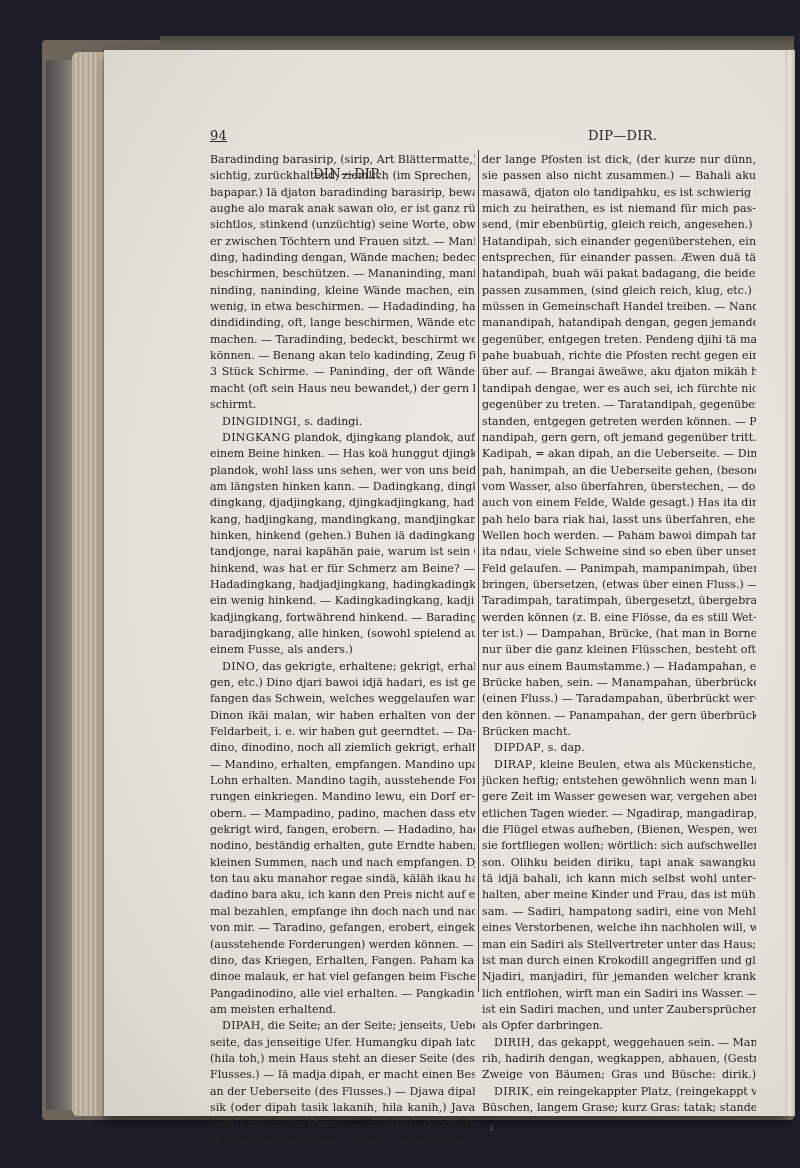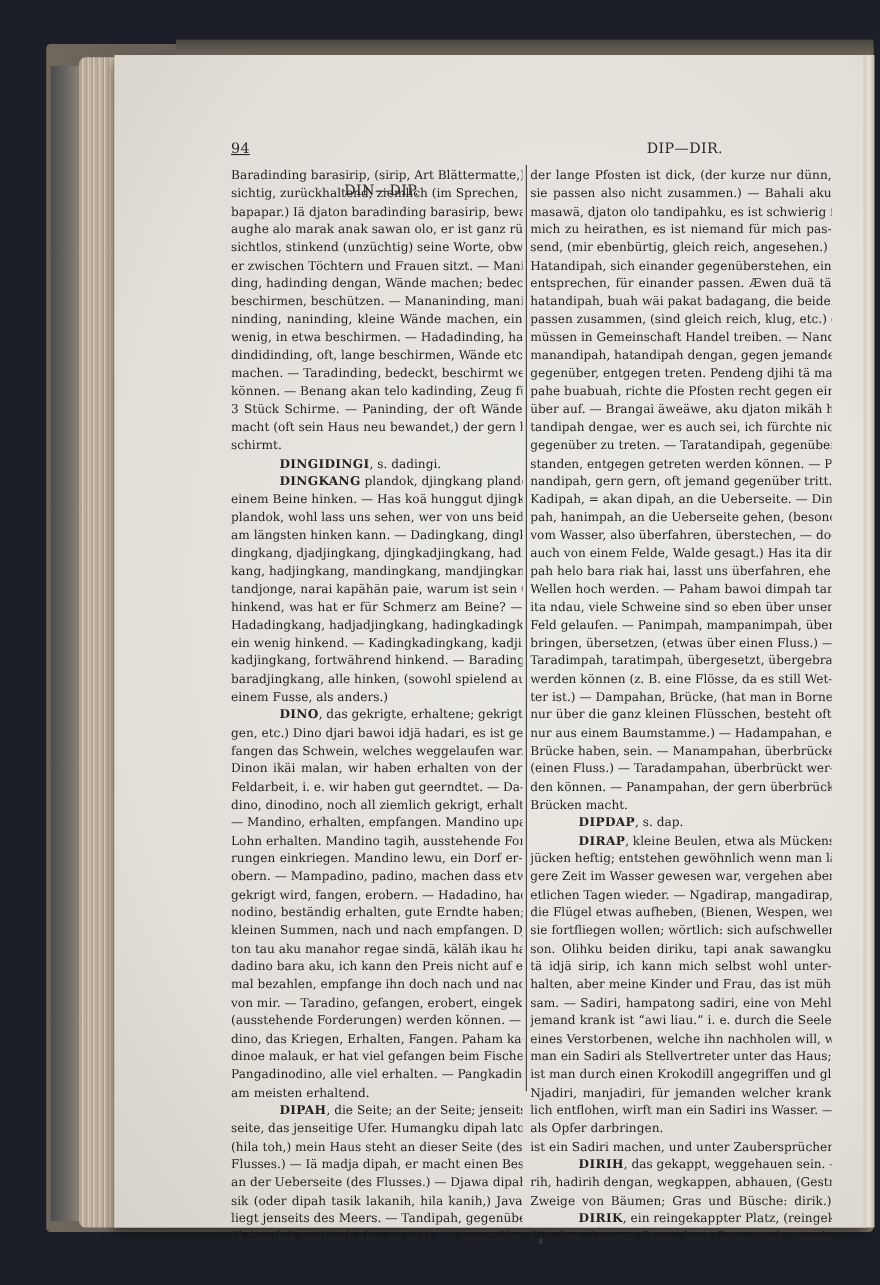"DINGIDINGI" .head { font-weight: bold -> normal; margin-left: 32px -> none }
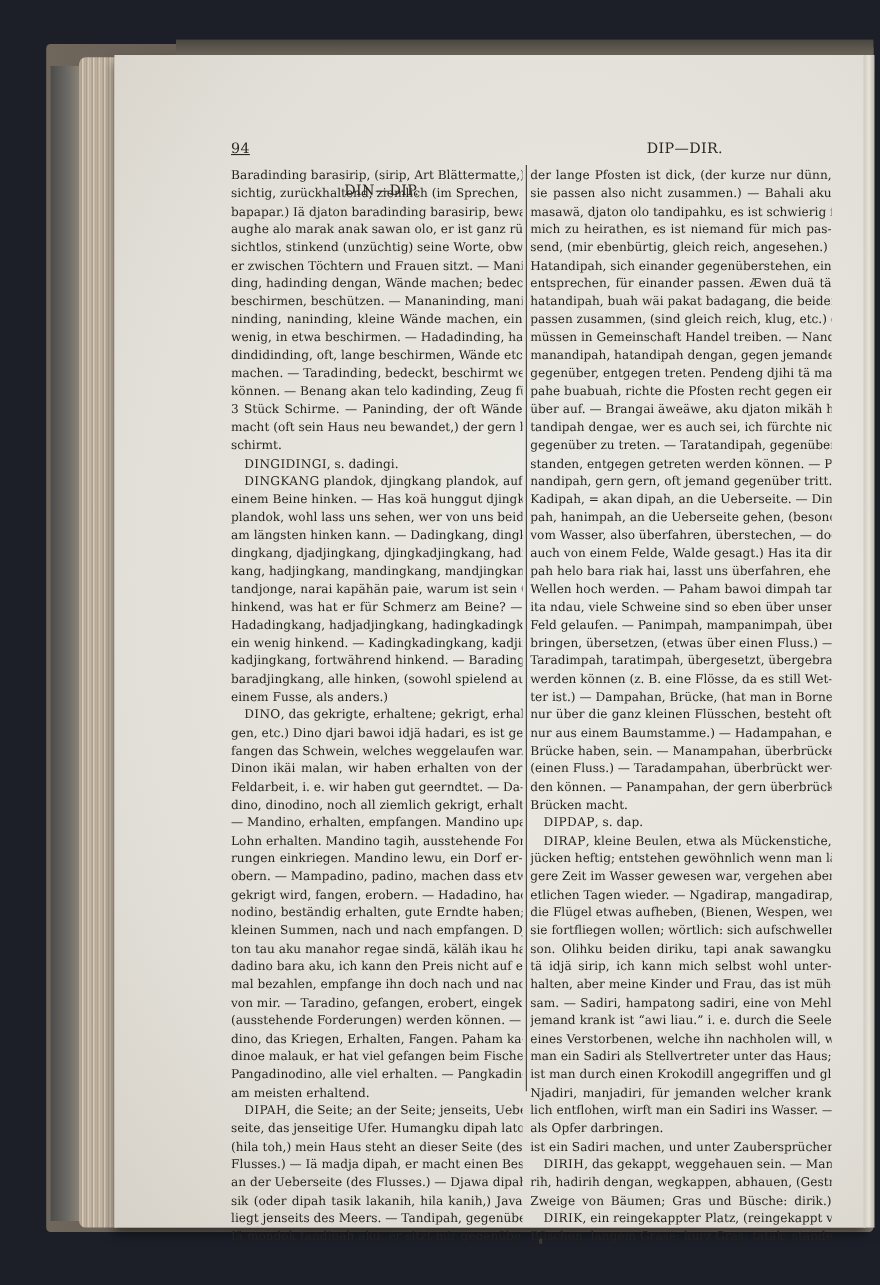"hinken, hinkend (gehen.) Buhen iä" span.line { html: none -> <span>hinken, hinkend (gehen.) Buhen iä dadingkang</span> }
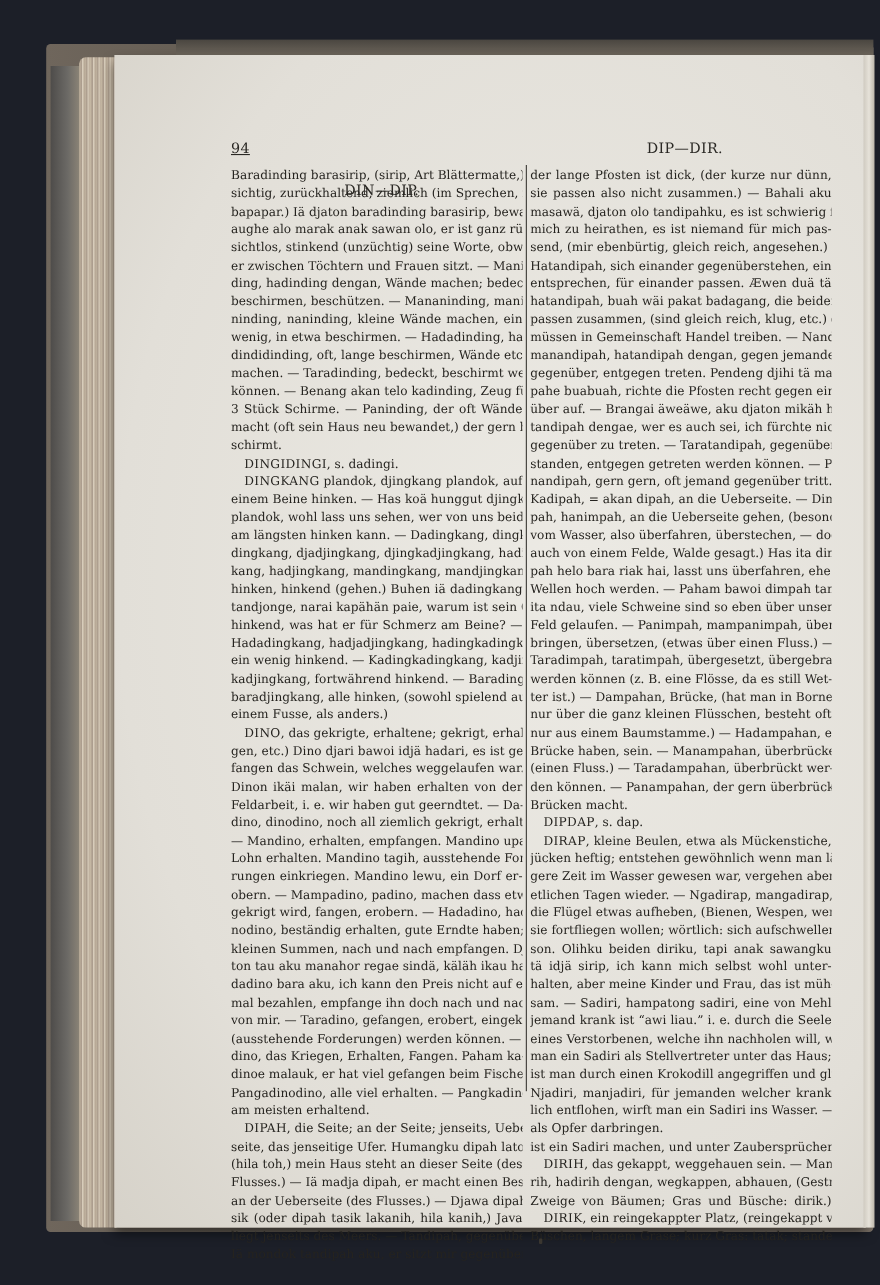"tä idjä sirip, ich kann" span.line { text: sirip -> bahali }
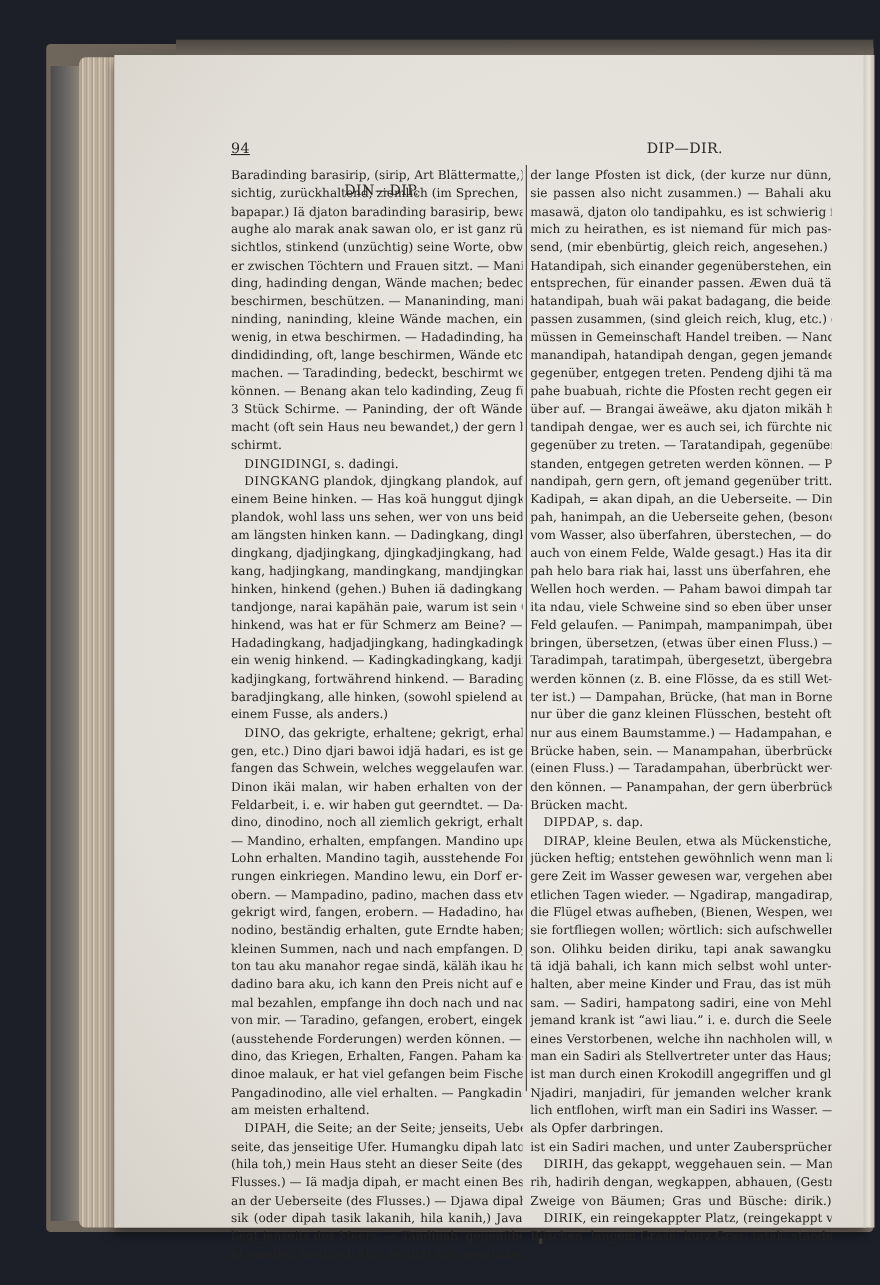"jemand krank ist “awi liau.”" span.line { html: <span>jemand krank ist “awi liau.” i. e. durch die Seele</span> -> none }
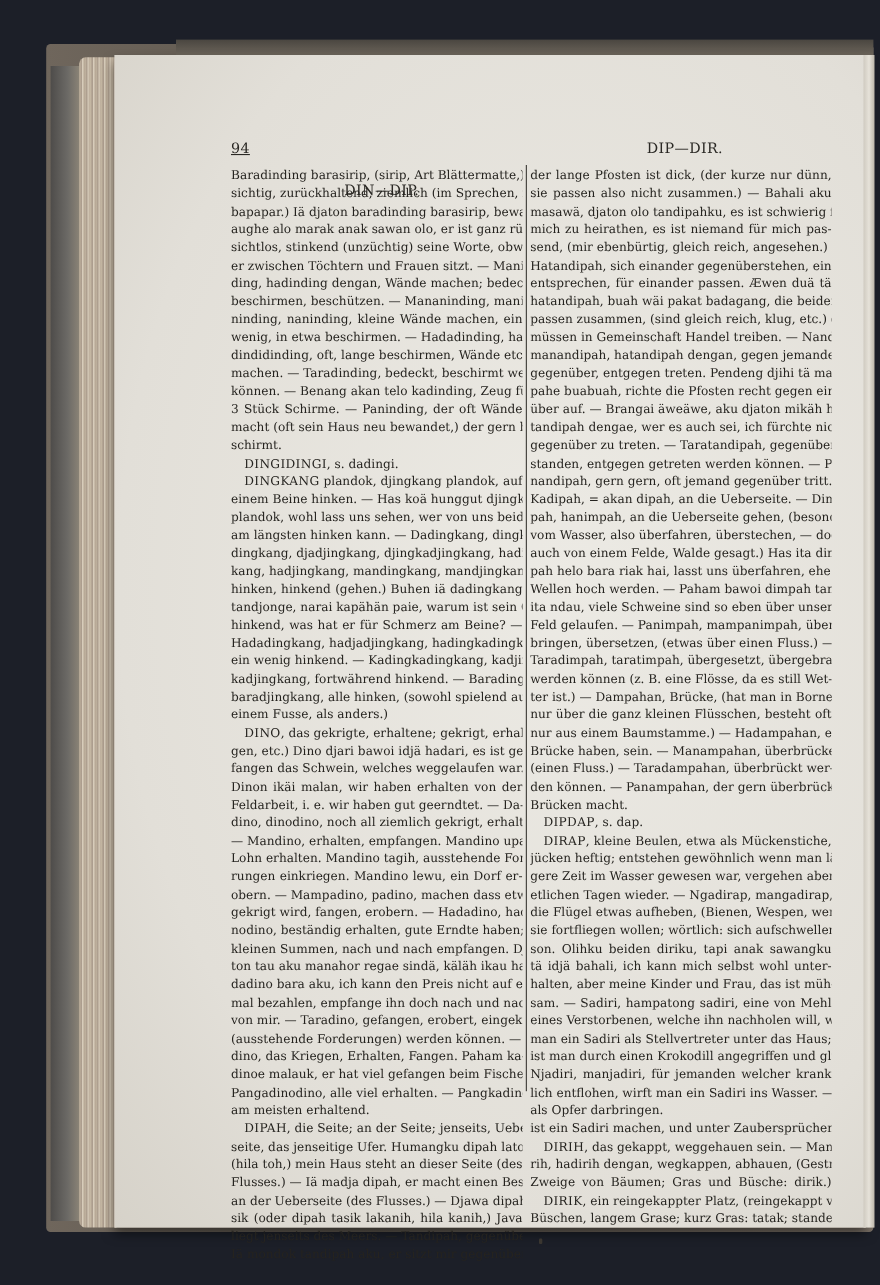"als Opfer darbringen." span.line { order: before "ist ein Sadiri machen, und" -> after "ist ein Sadiri machen, und" }
